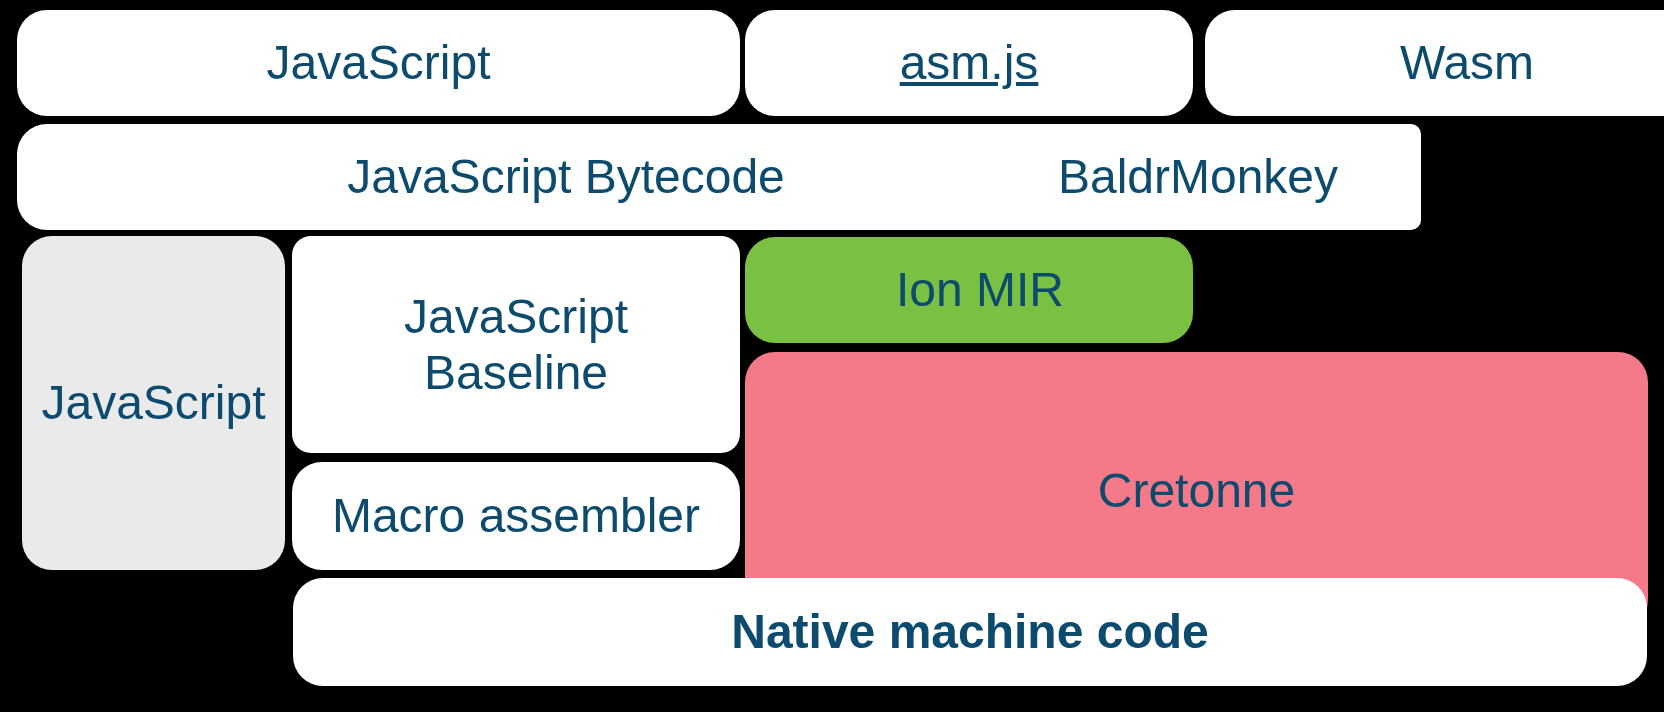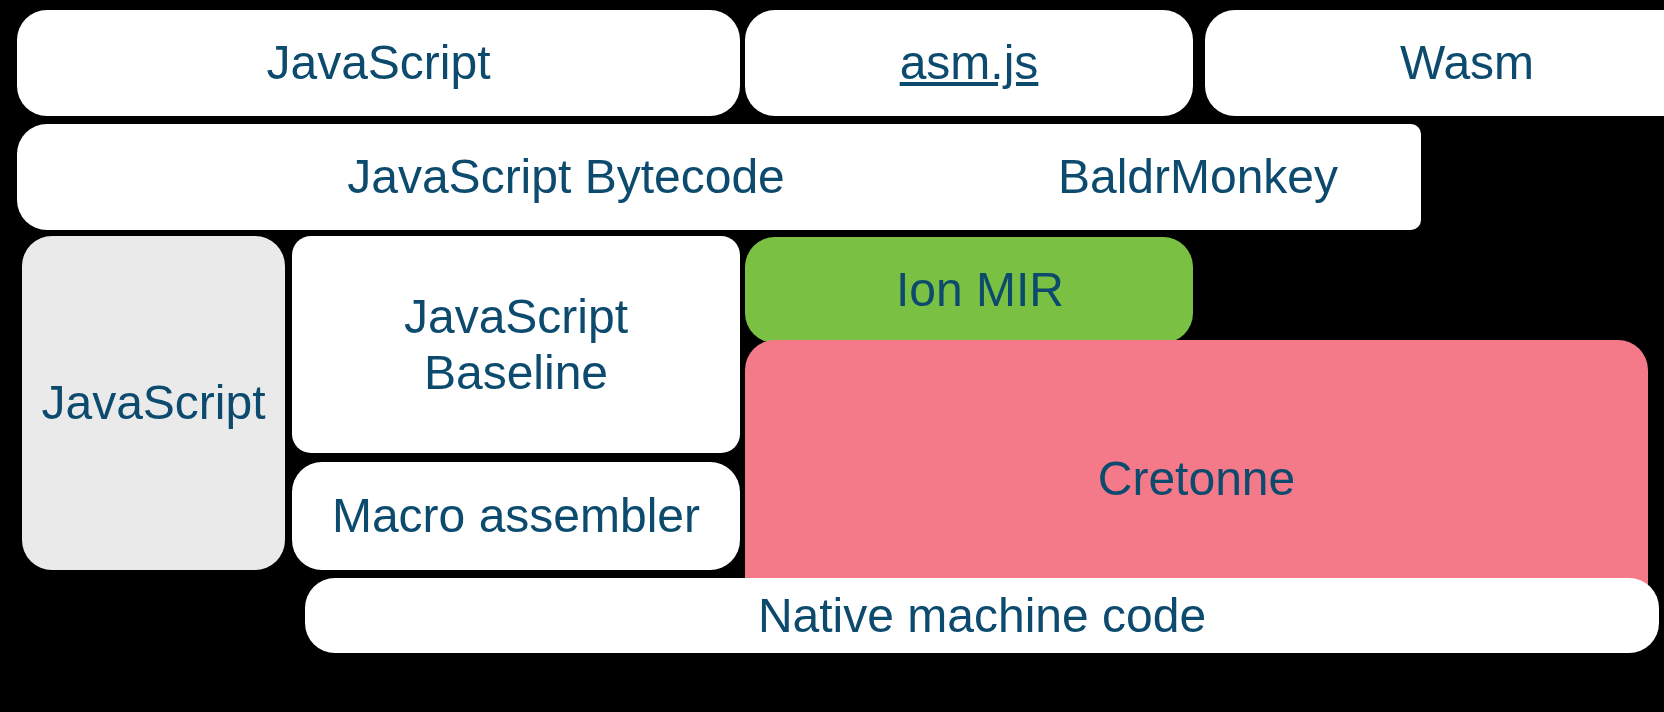"Cretonne" #b-cretonne { top: 340px -> 352px }
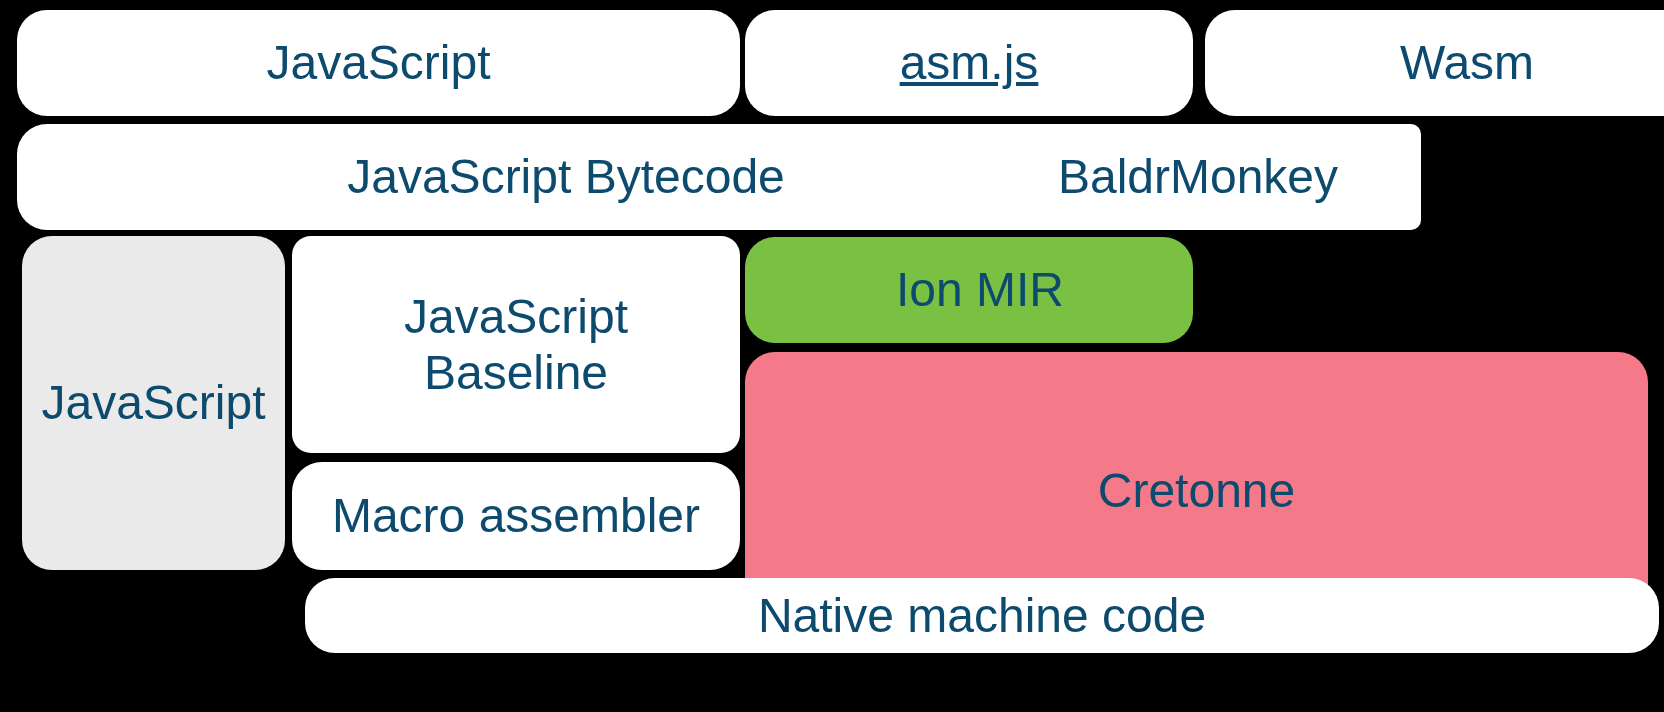"Native machine code" #b-native { font-weight: none -> bold; height: 75px -> 108px; left: 305px -> 293px }
